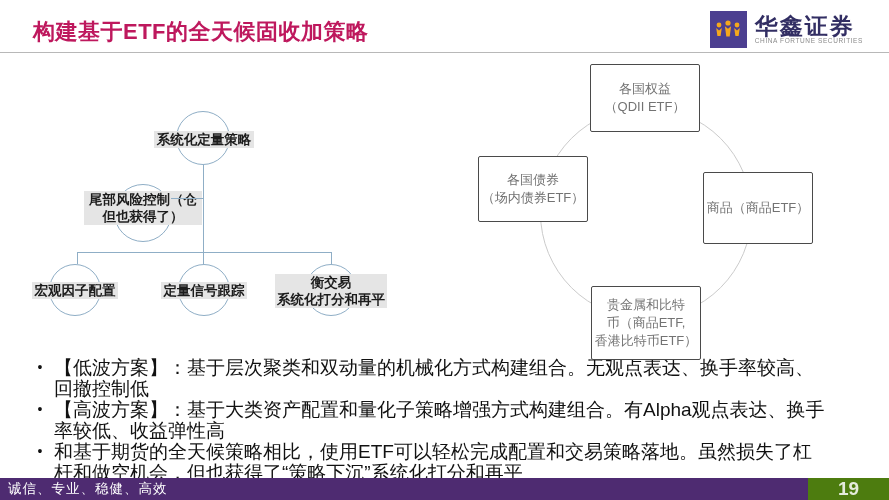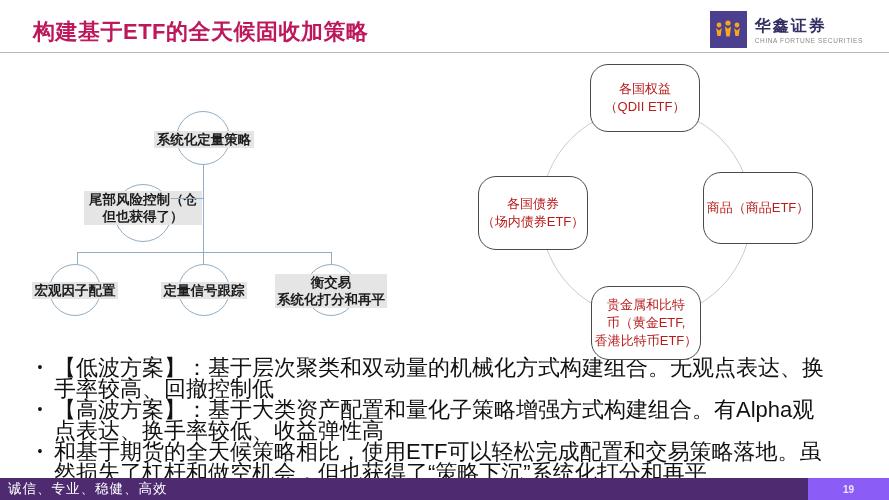"华鑫证券" .logo-text-cn { font-size: 16px -> 23px }
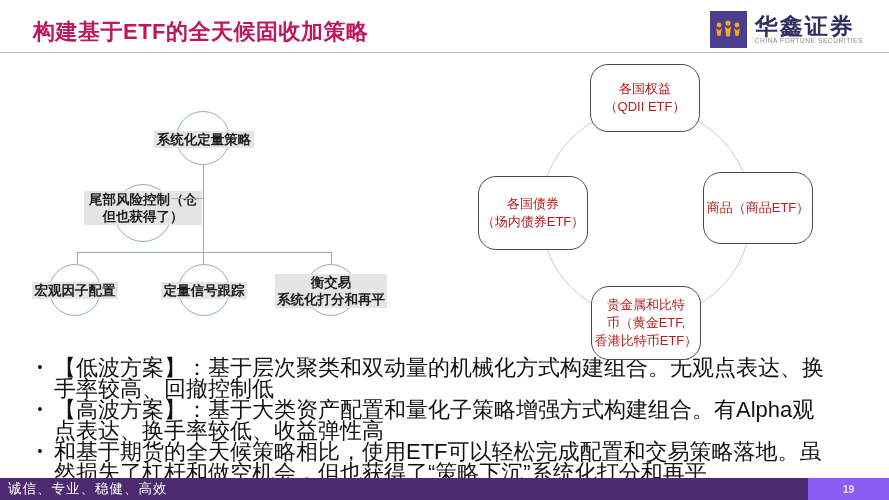"各国权益" .asset-box { border-radius: 18px -> 2px; color: #b91c1c -> #737373 }
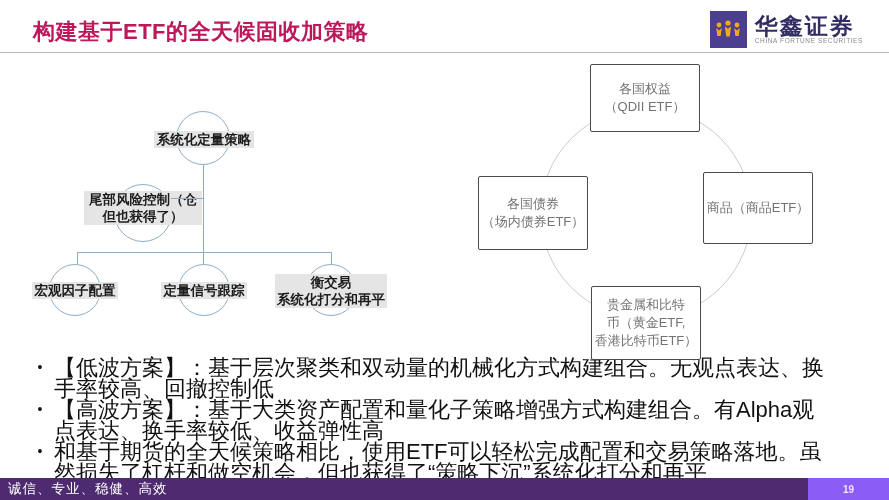"各国债券" div.asset-box { height: 74px -> 66px; top: 176px -> 156px }
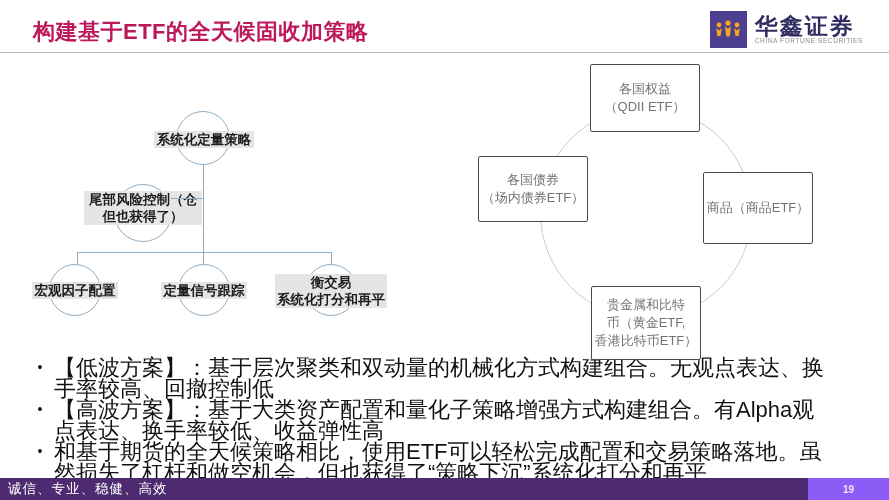"币（黄金ETF," div { text: 黄金ETF -> 商品ETF }
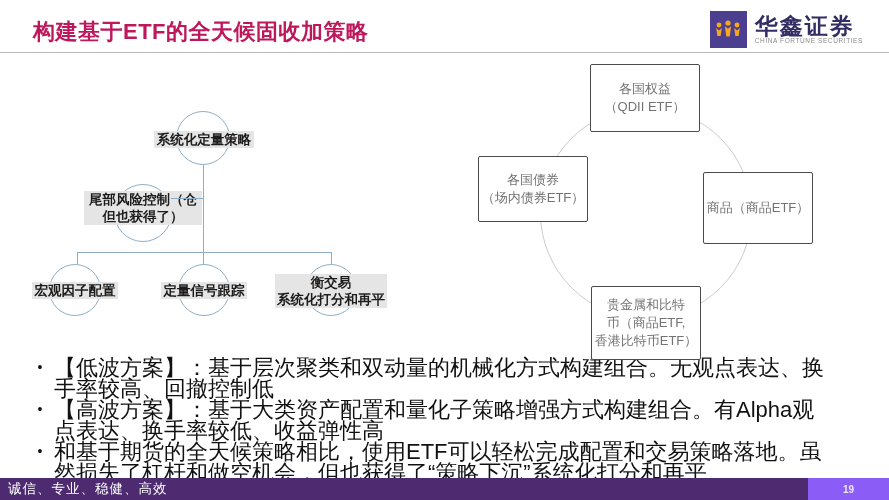"【低波方案】：基于层次聚类和双动量的机械化方式构建组合。无观点表达、换手率较高、" .bullet-text { font-size: 22px -> 19px }
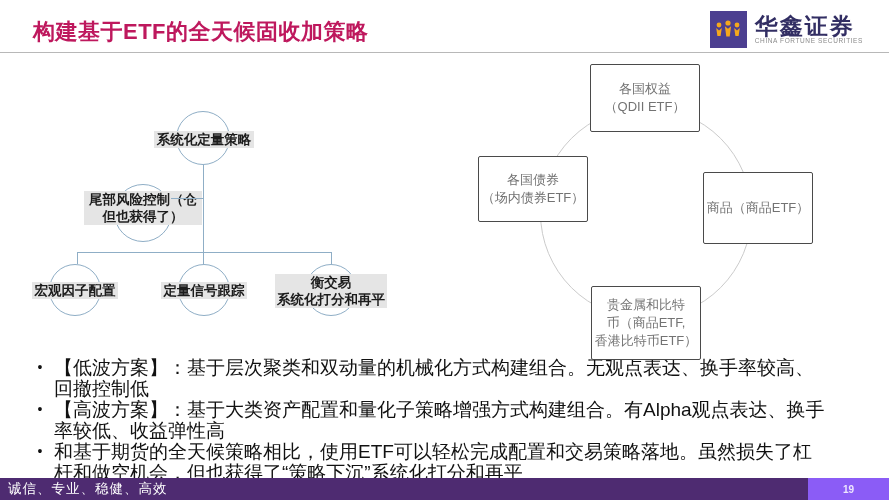"19" .footer-page { background: #8b5cf6 -> #4d7c0f; font-size: 10px -> 19px }
